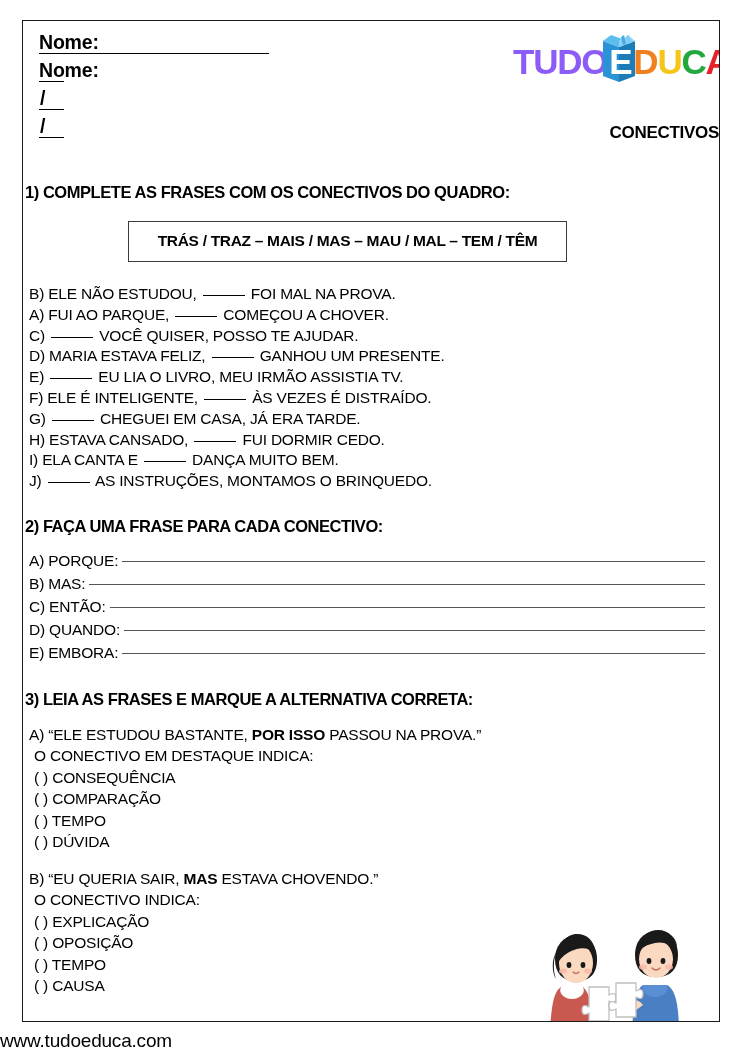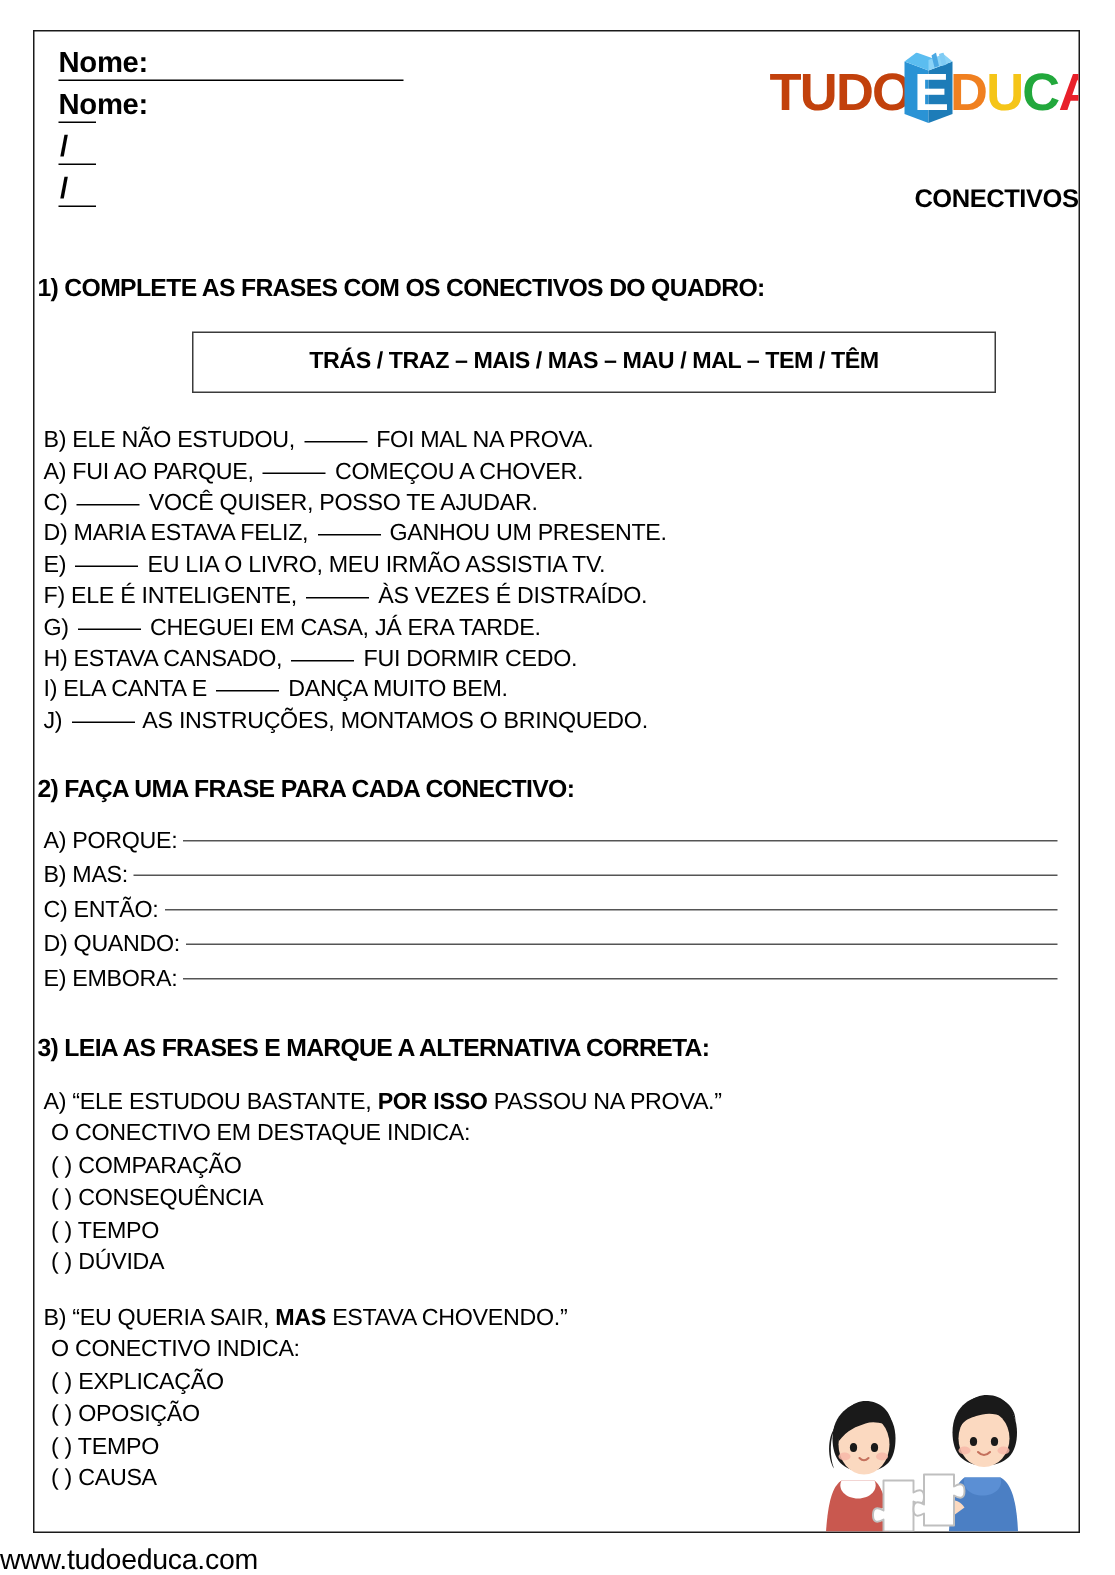"TUDO" .lg-tudo { color: #c2410c -> #8b5cf6 }
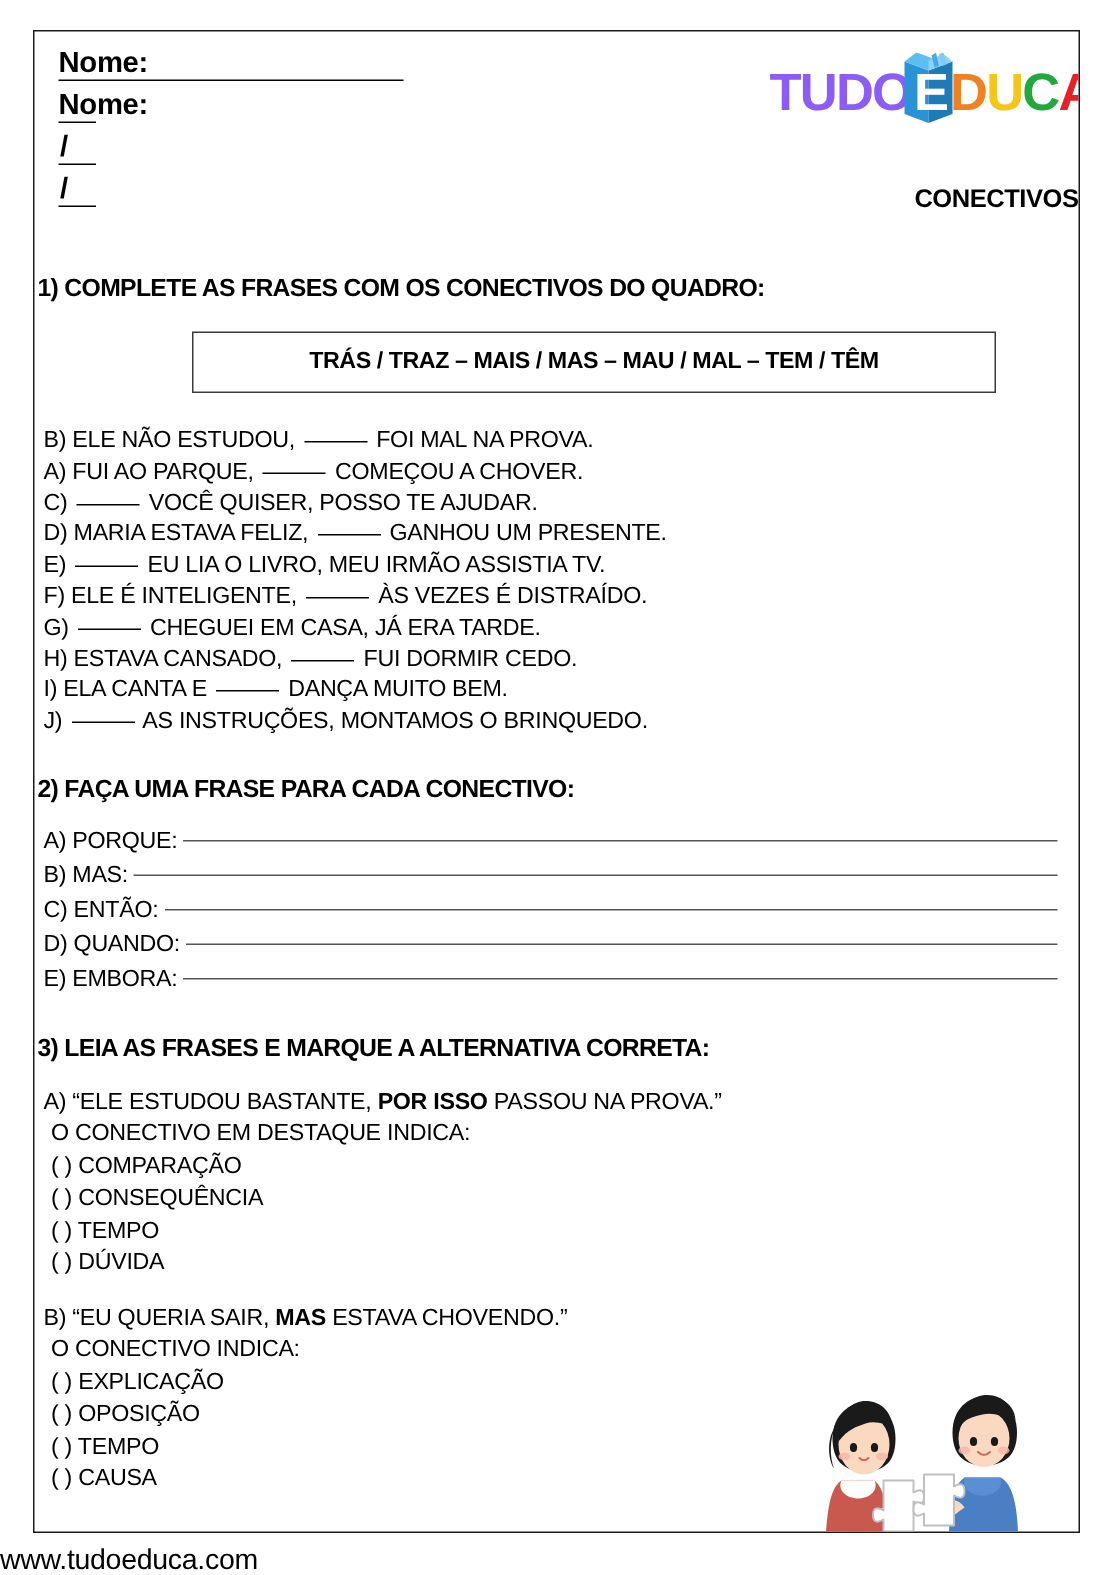"TRÁS / TRAZ – MAIS" .wordbank { width: 536px -> 439px }
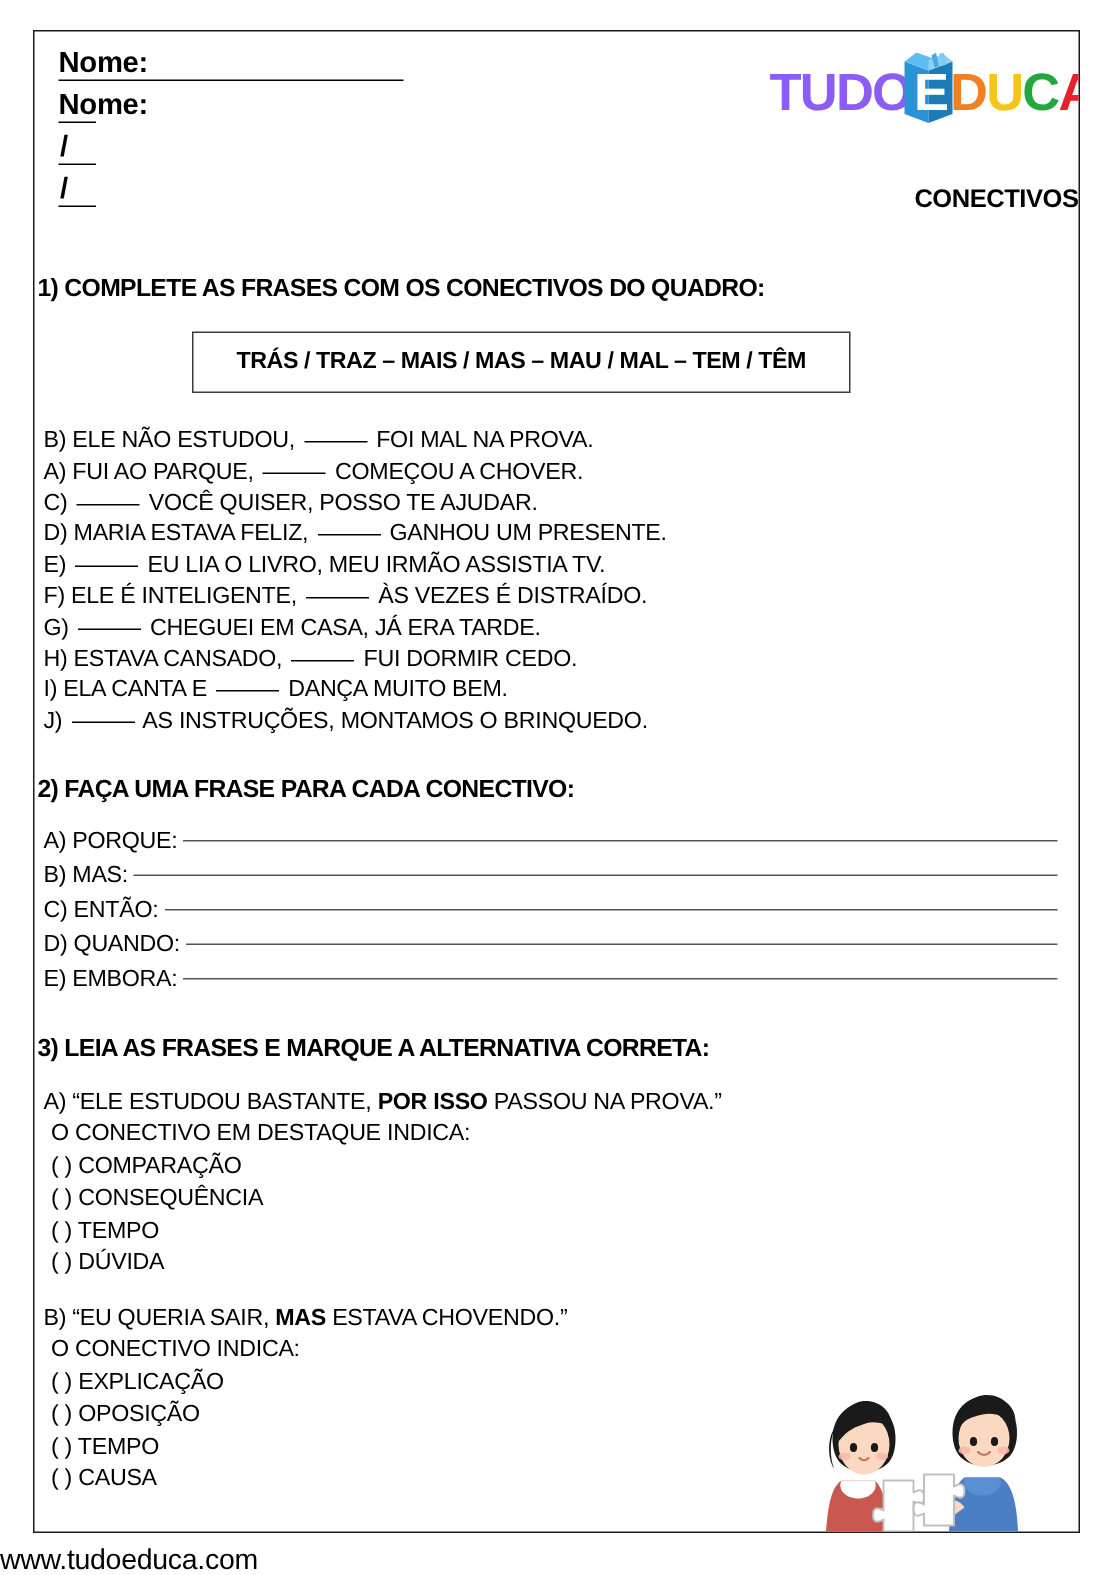"( ) COMPARAÇÃO" div.mc-opt { order: before "( ) CONSEQUÊNCIA" -> after "( ) CONSEQUÊNCIA" }
